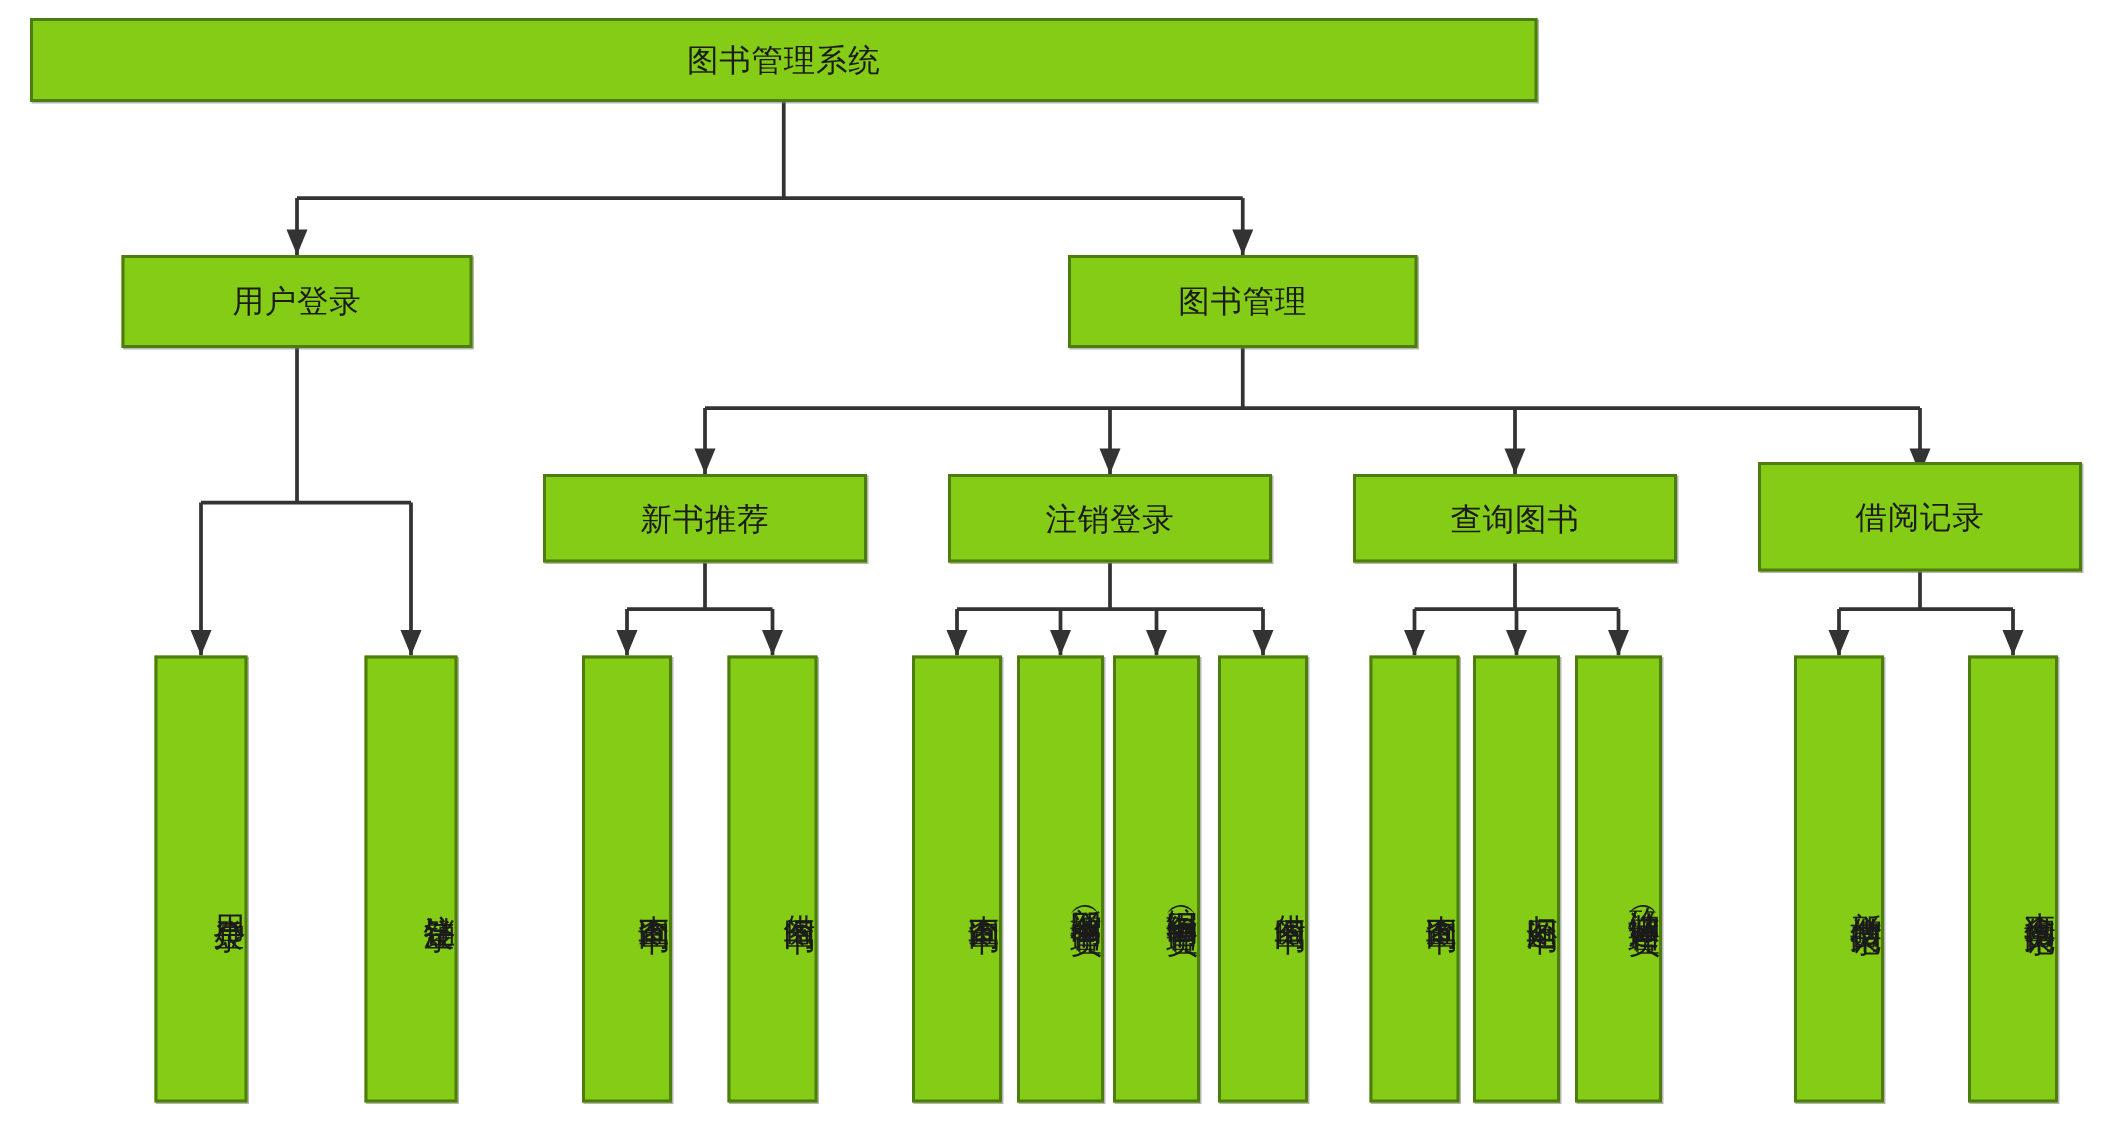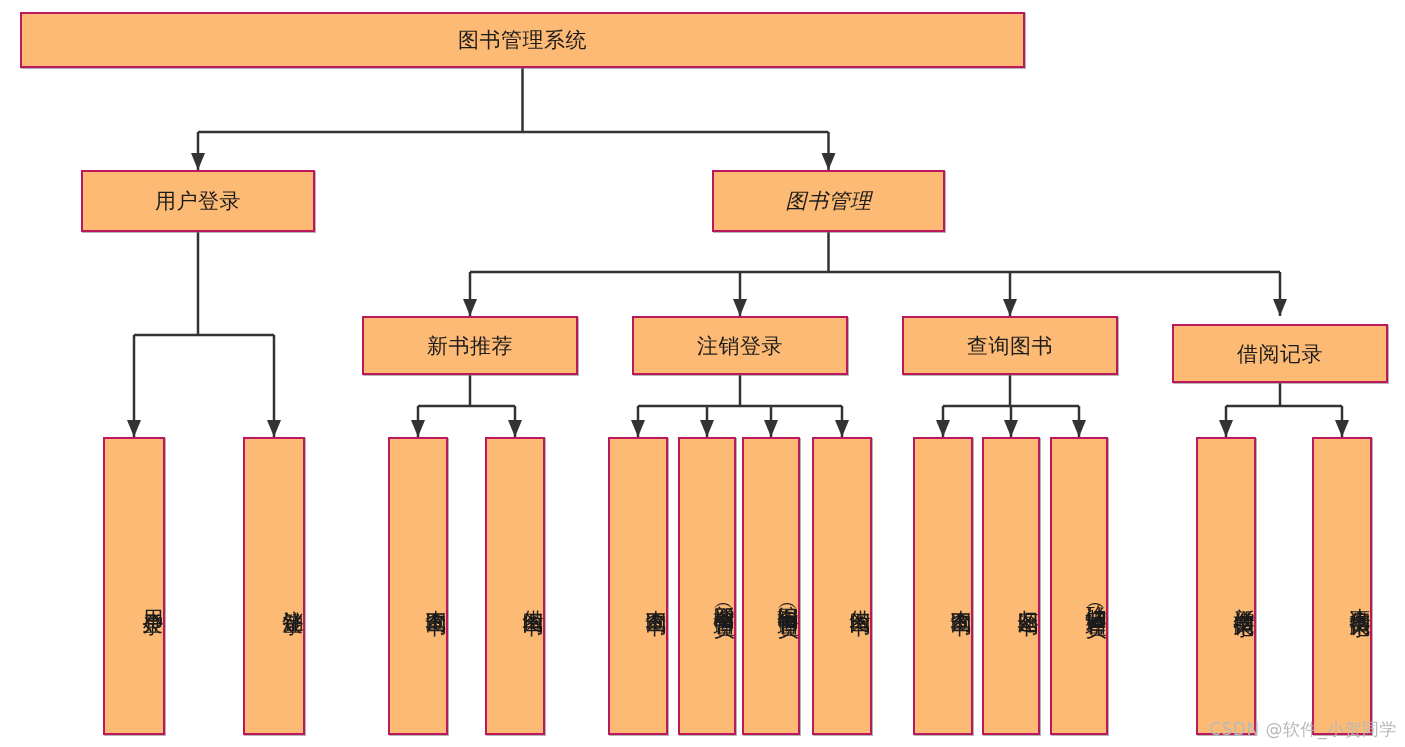"图书管理系统" .node-box { background: #fdba74 -> #84cc16; border: 2px solid #be185d -> 2px solid #4d7c0f }
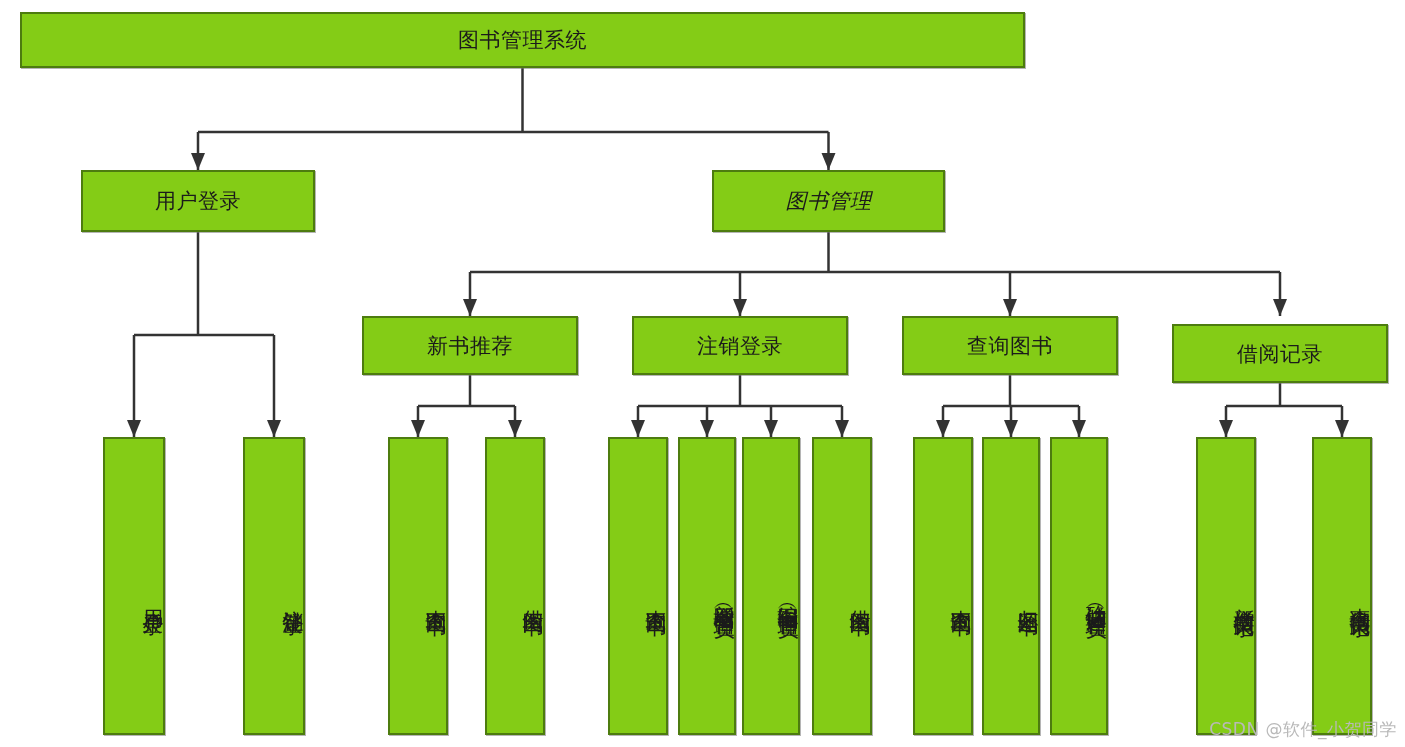"图书管理" div.node-box { font-style: italic -> none }
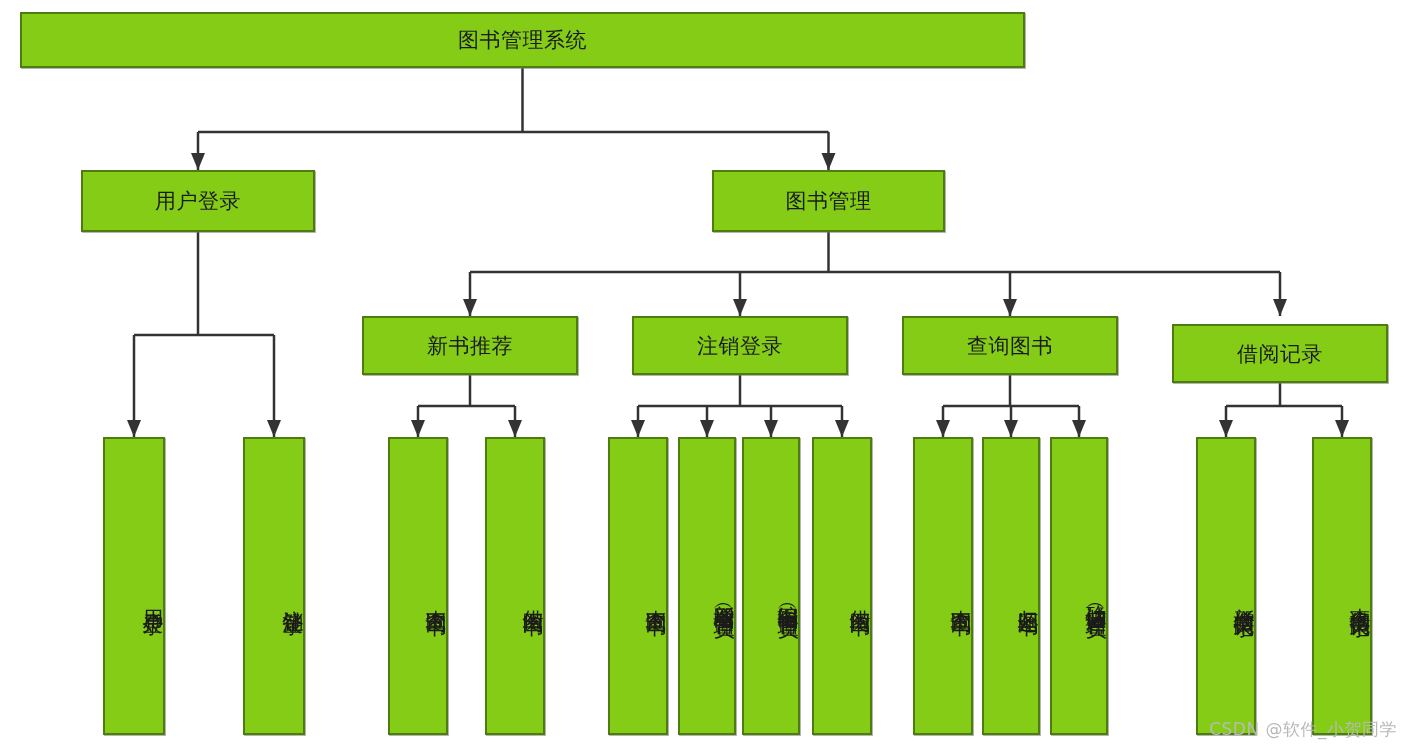"借阅记录" div.node-box { height: 59px -> 73px; top: 324px -> 308px }
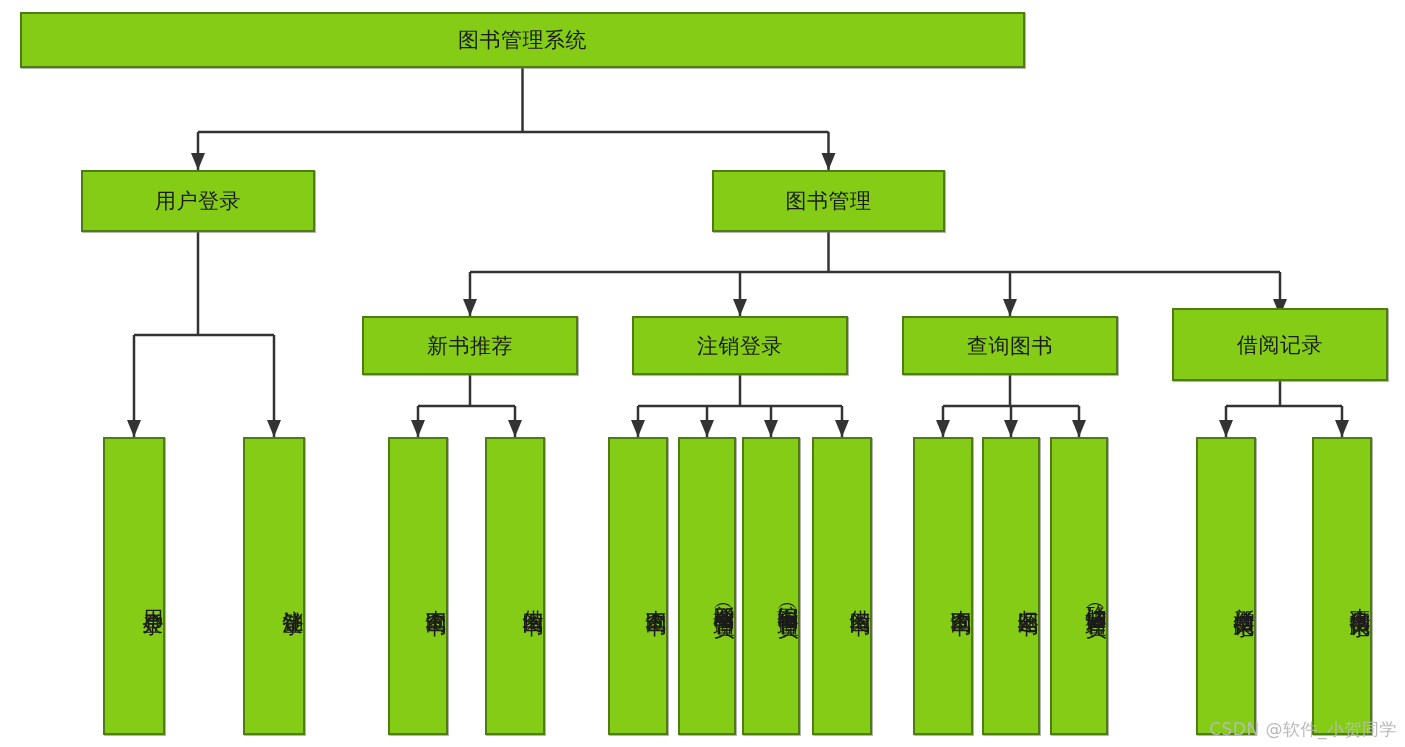"CSDN @软件_小贺同学" div { html: <div>CSDN @软件_小贺同学</div> -> none }
